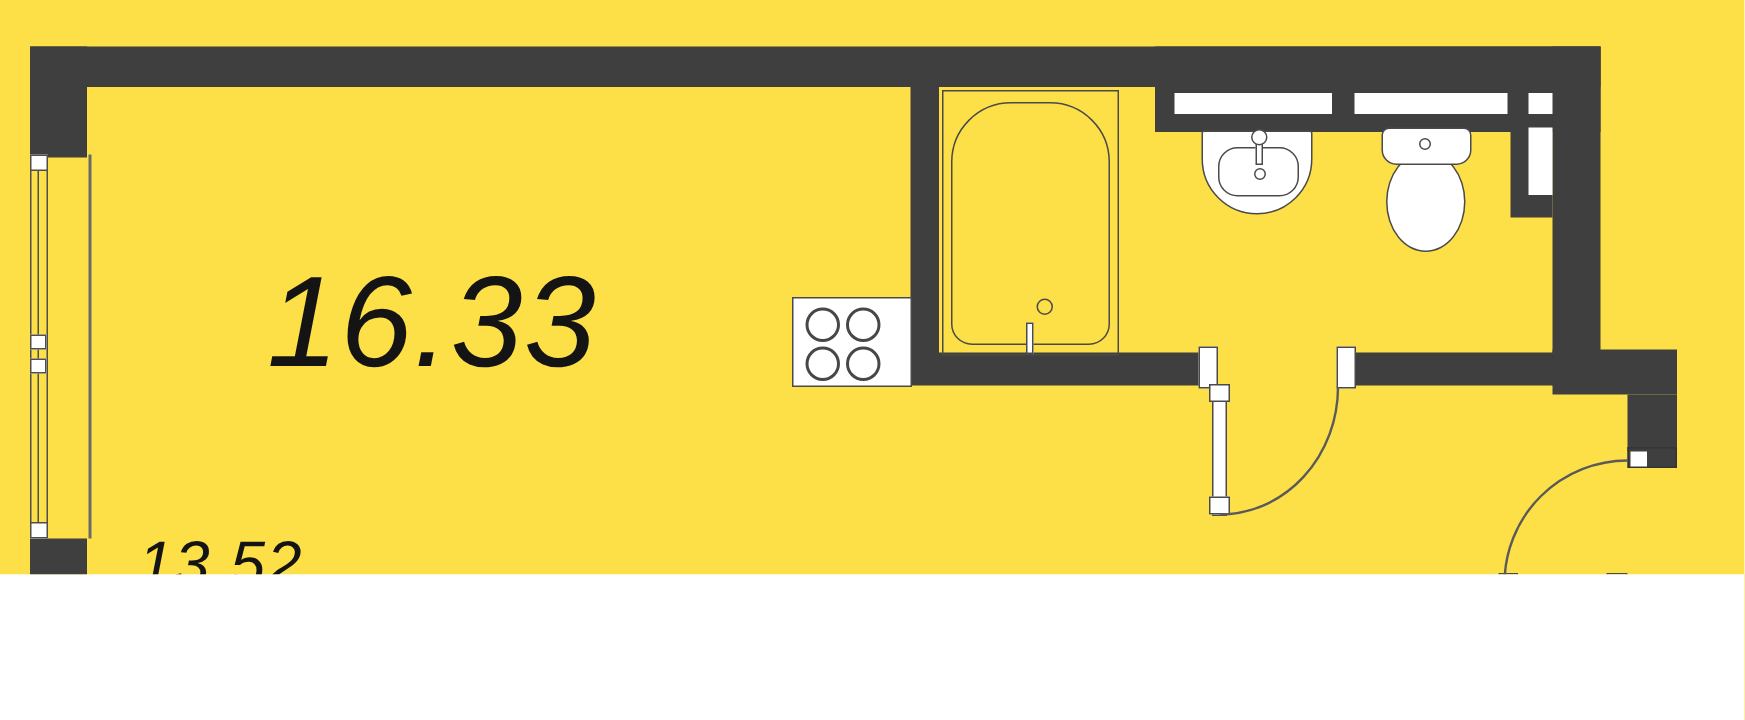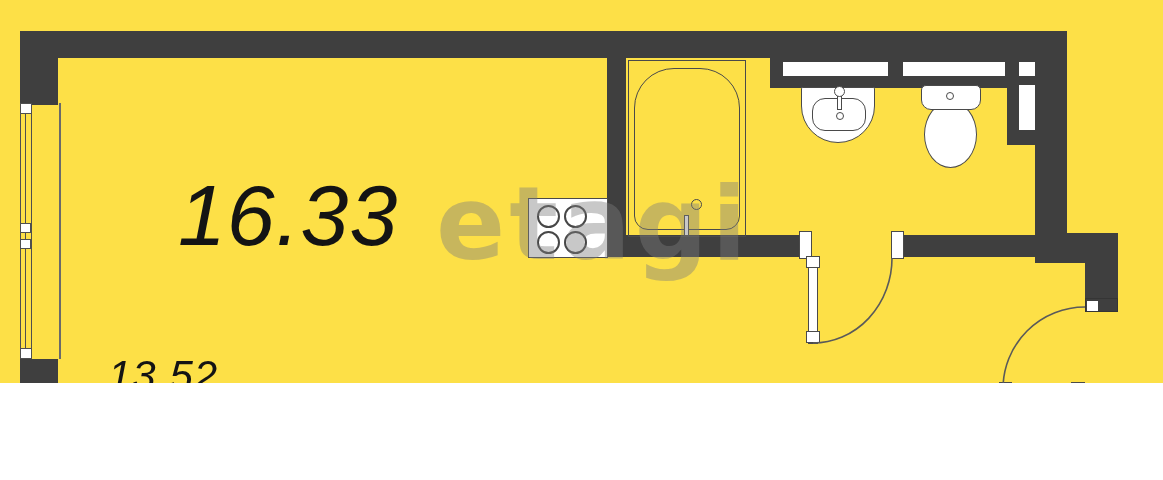"etagi" div.watermark { html: <div>etagi</div> -> none }
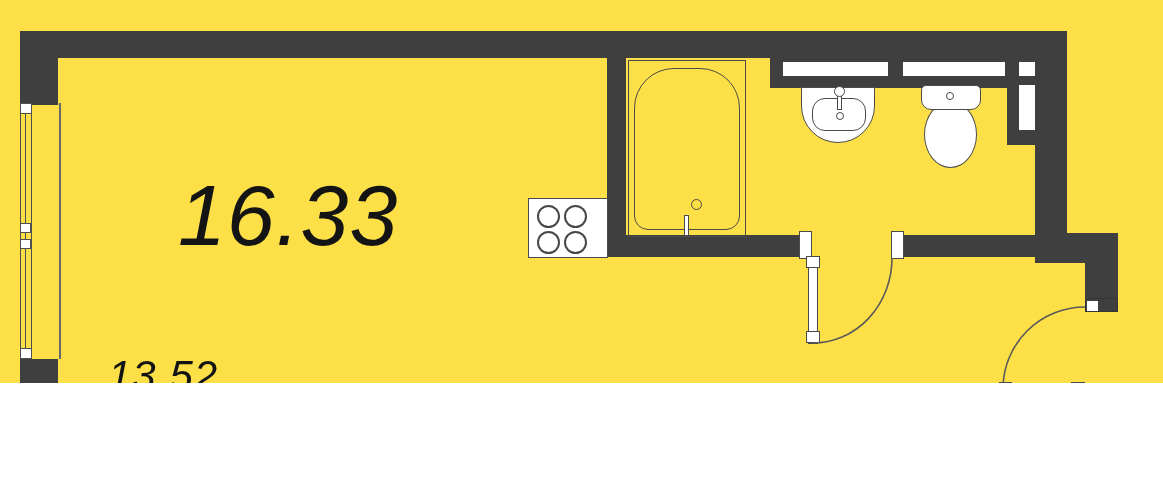"13.52" div.arealabel { left: 108px -> 92px }
